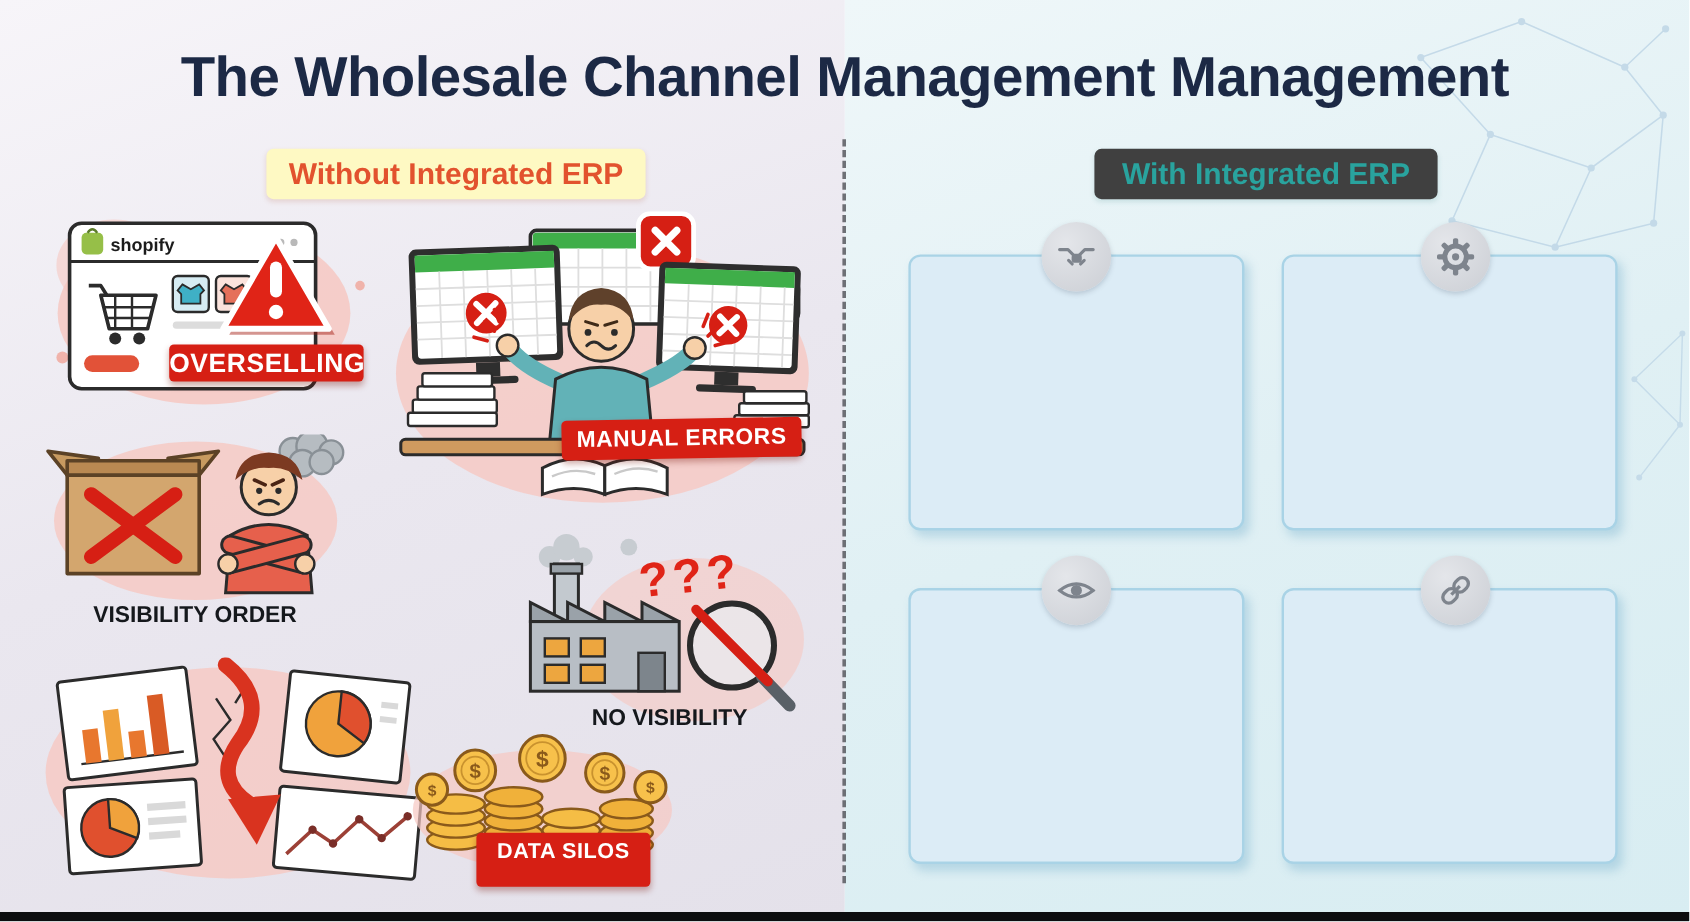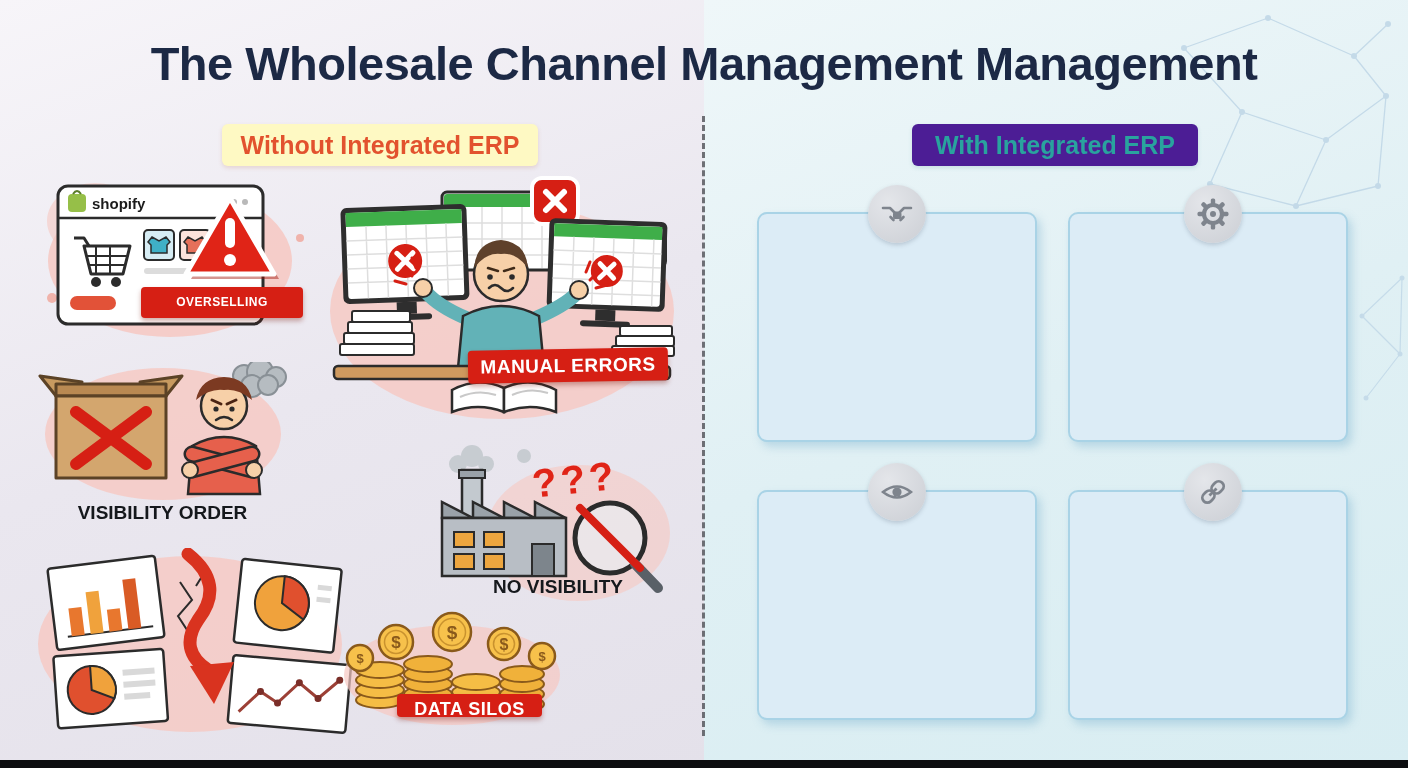"With Integrated ERP" .badge-right { background: #4c1d95 -> #404040 }
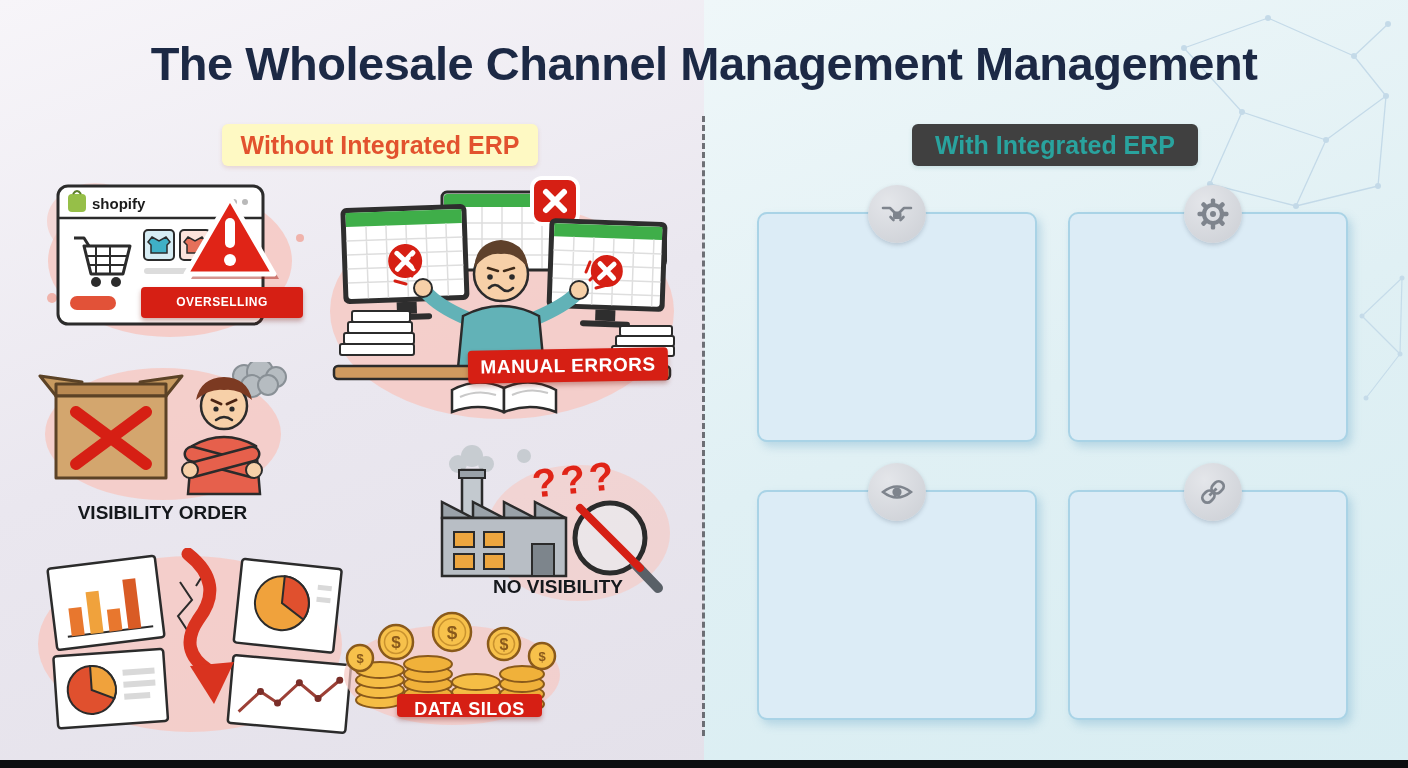"OVERSELLING" #lbl-overselling { font-size: 12px -> 22px }
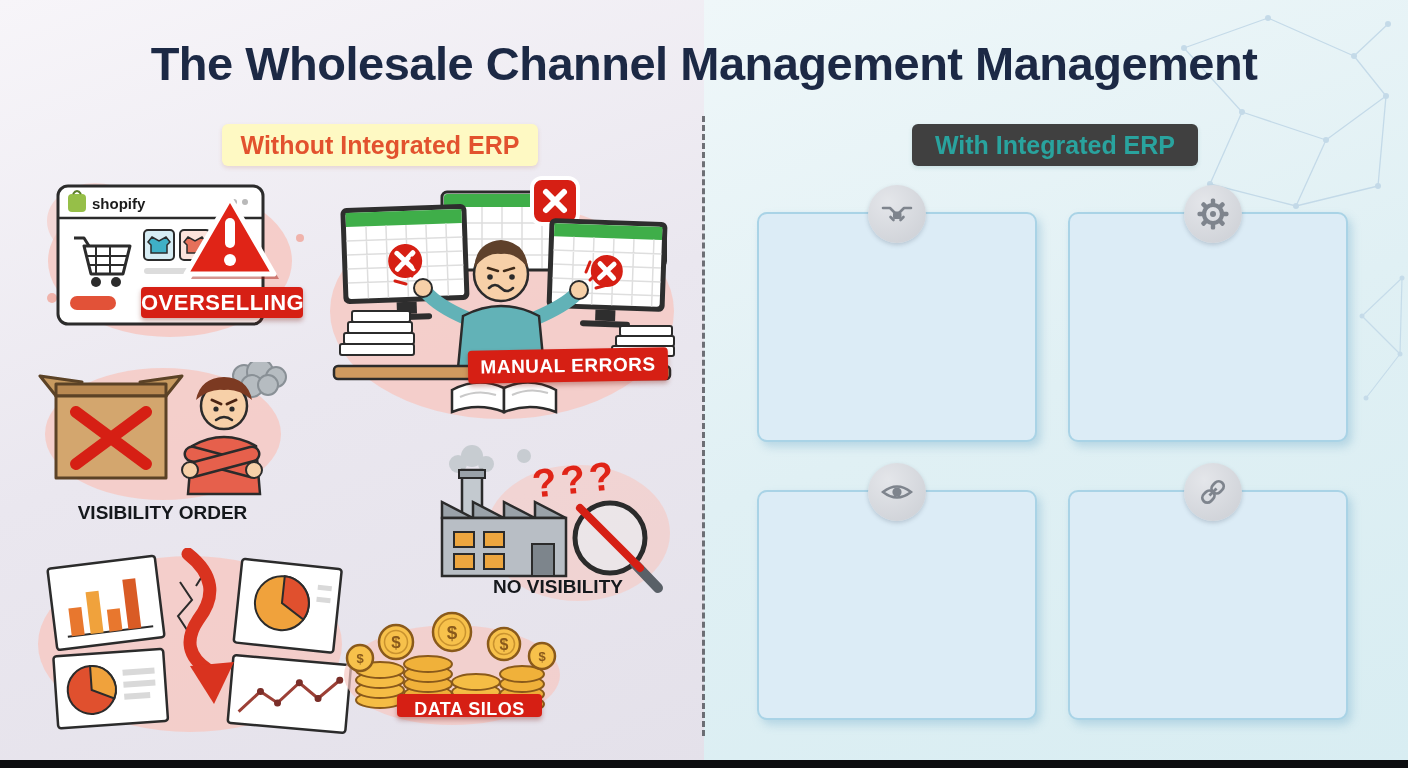"NO VISIBILITY" #lbl-novis { top: 576px -> 588px }
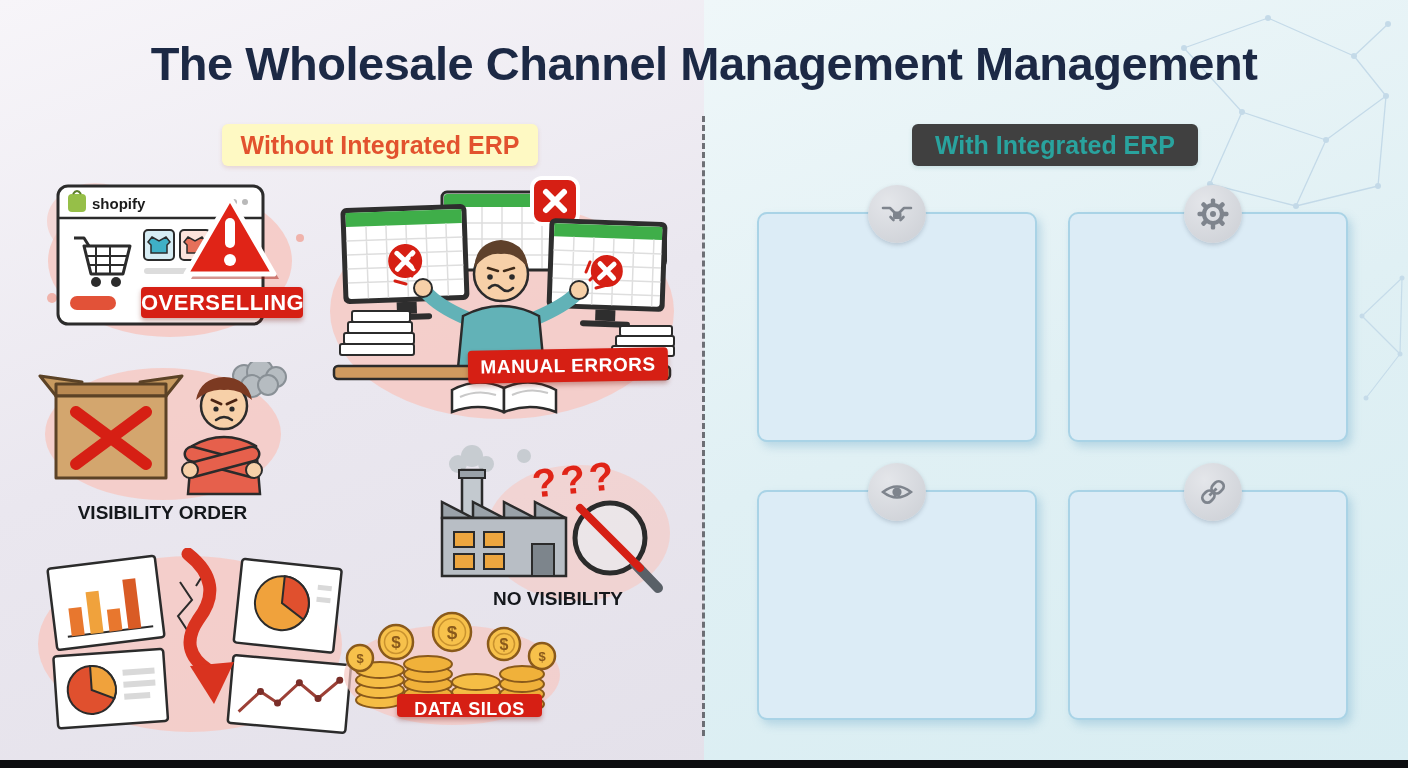"DATA SILOS" #lbl-data-silos { height: 23px -> 45px }
